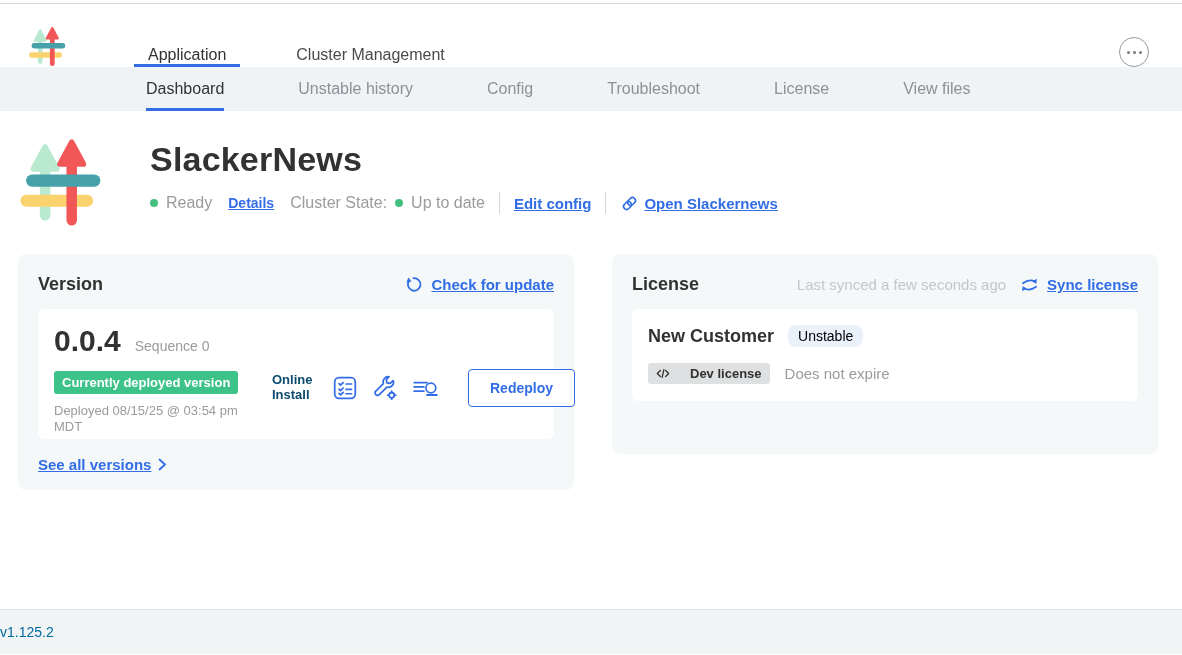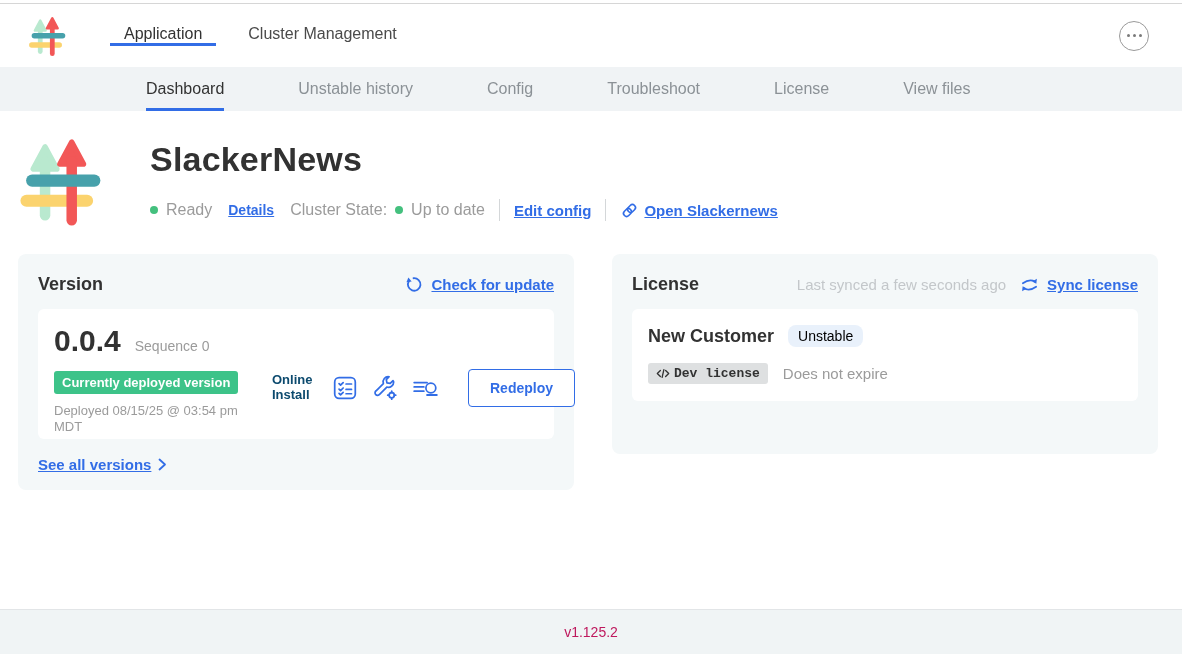"Application" .topnav { align-items: center -> flex-end; gap: none -> 24px }
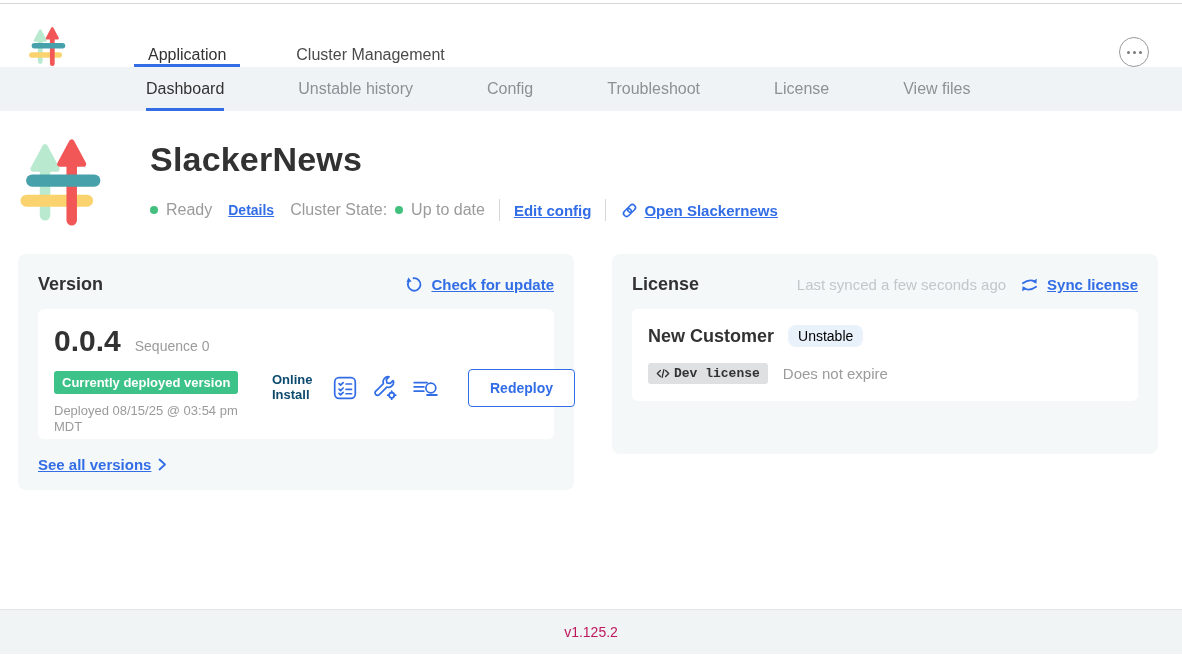"Ready" .status-row { margin-top: 20px -> 13px }
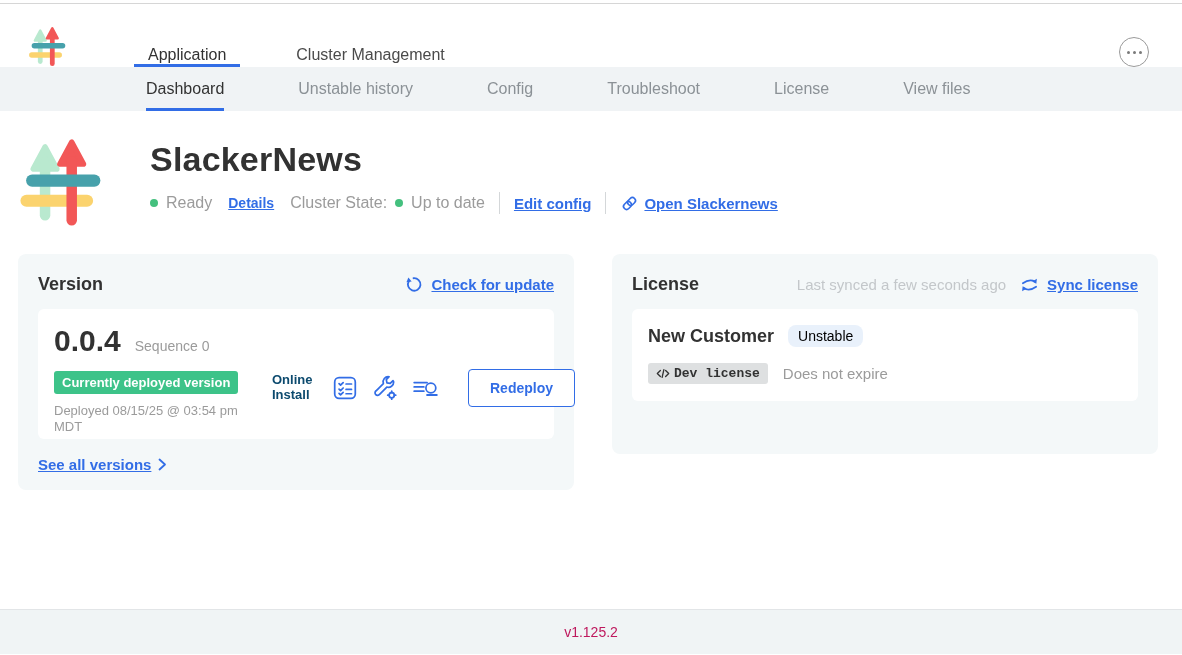"Dev license" .type-badge { font-family: Liberation Mono, monospace -> none; gap: 4px -> 20px }
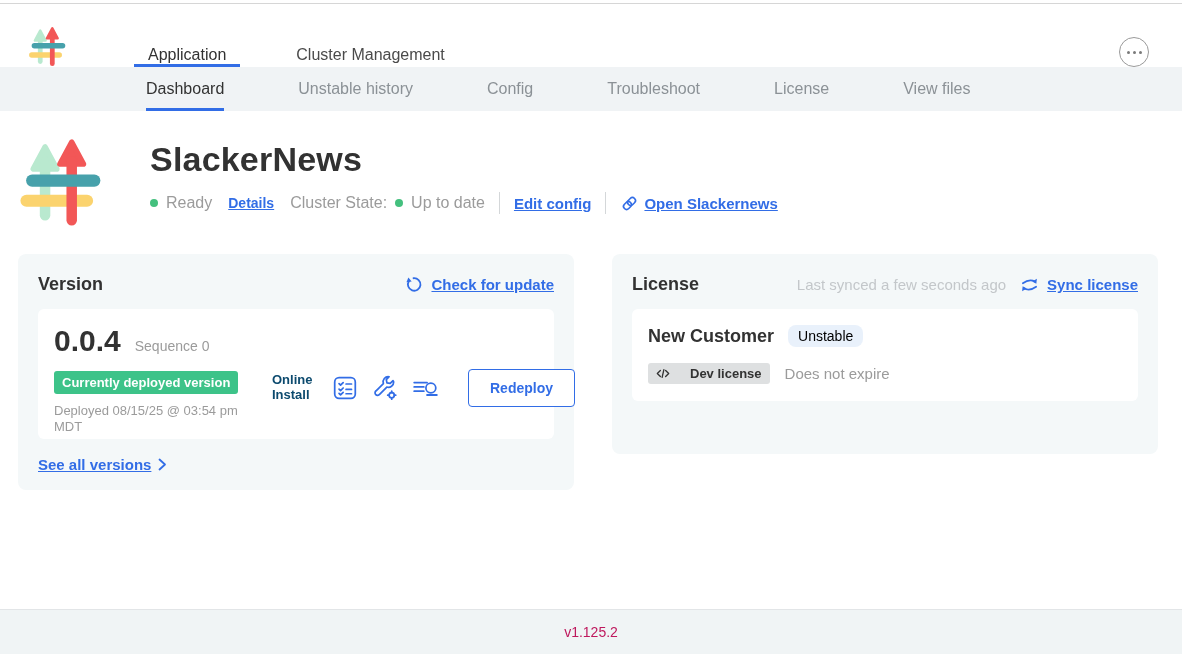"v1.125.2" .footer { color: #be185d -> #0369a1; justify-content: center -> none }
